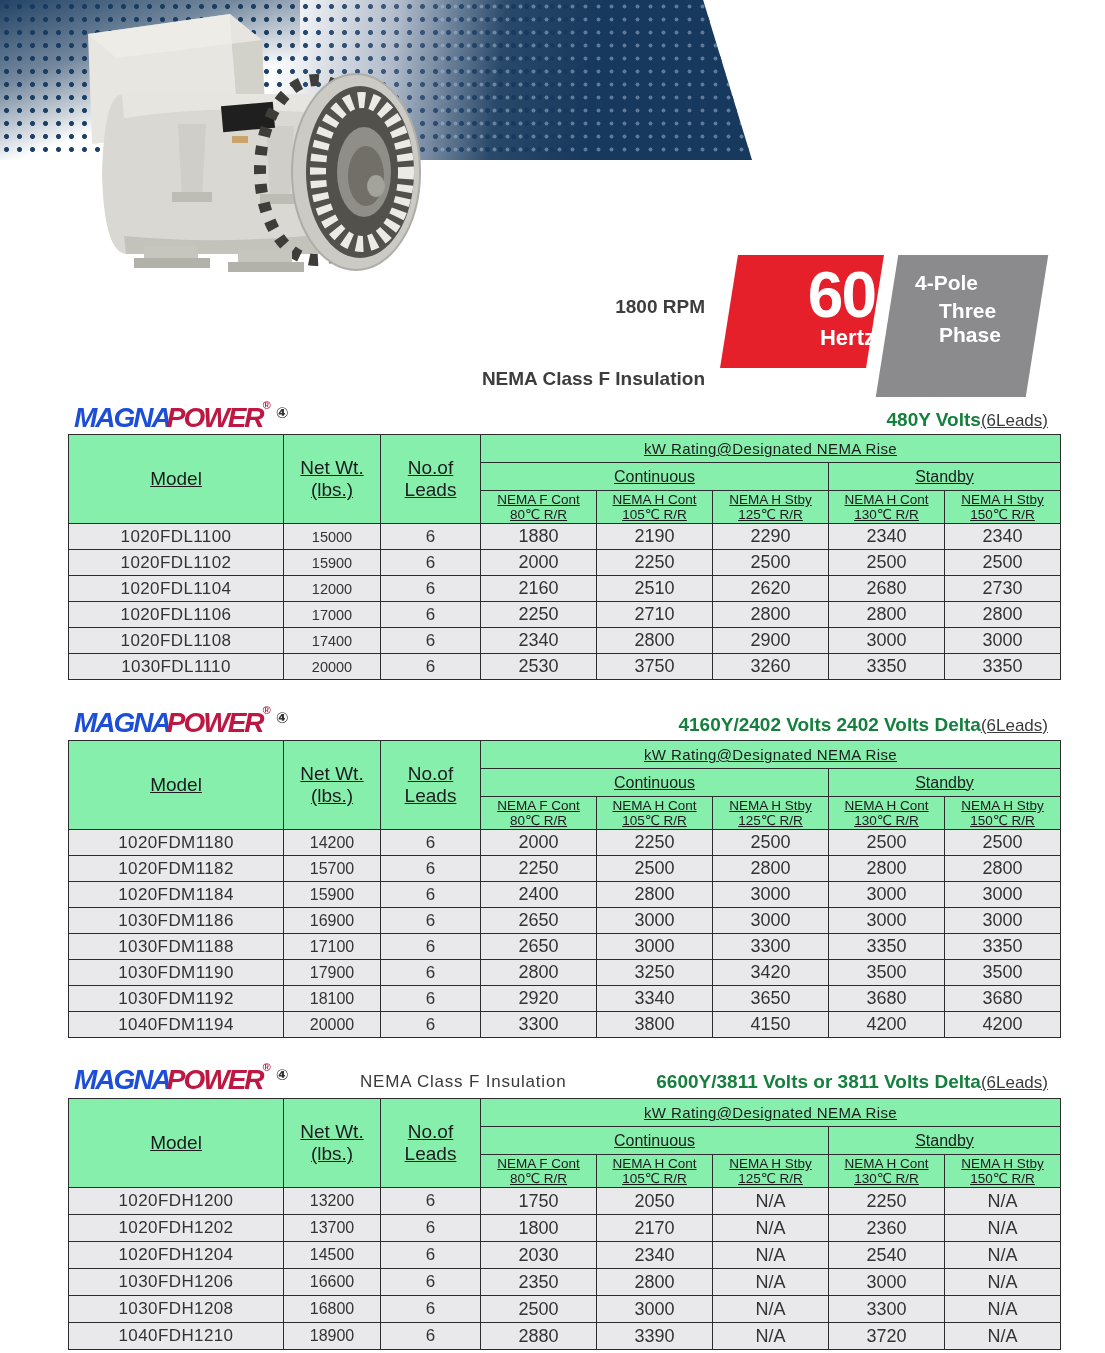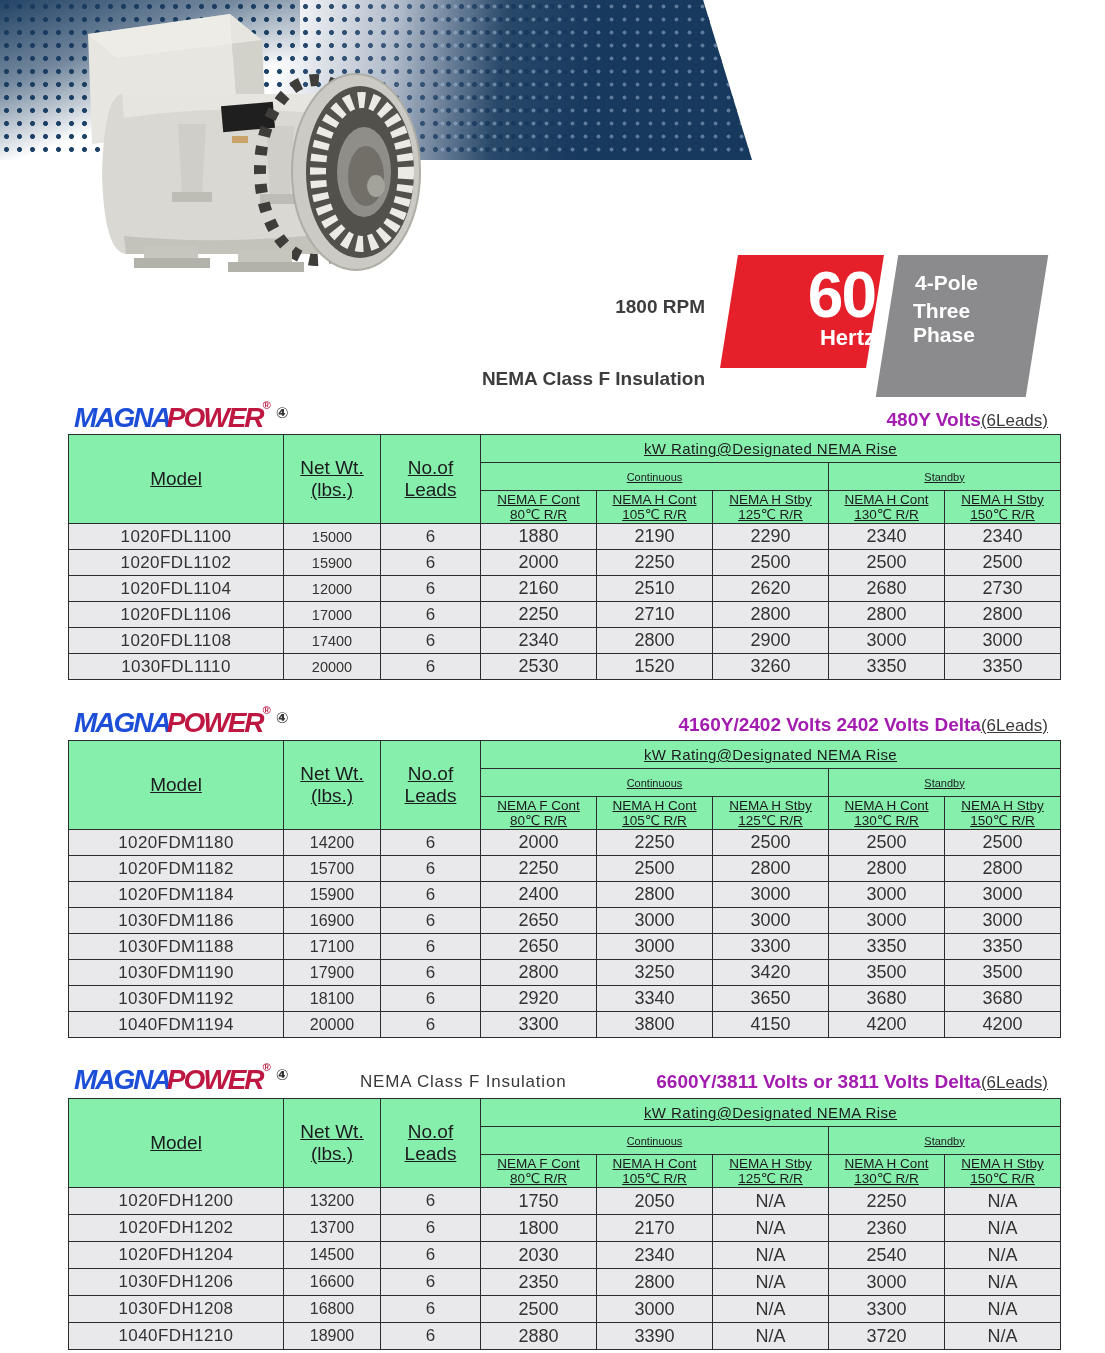"Three Phase" .pole-l2 { margin-left: 26px -> 52px }
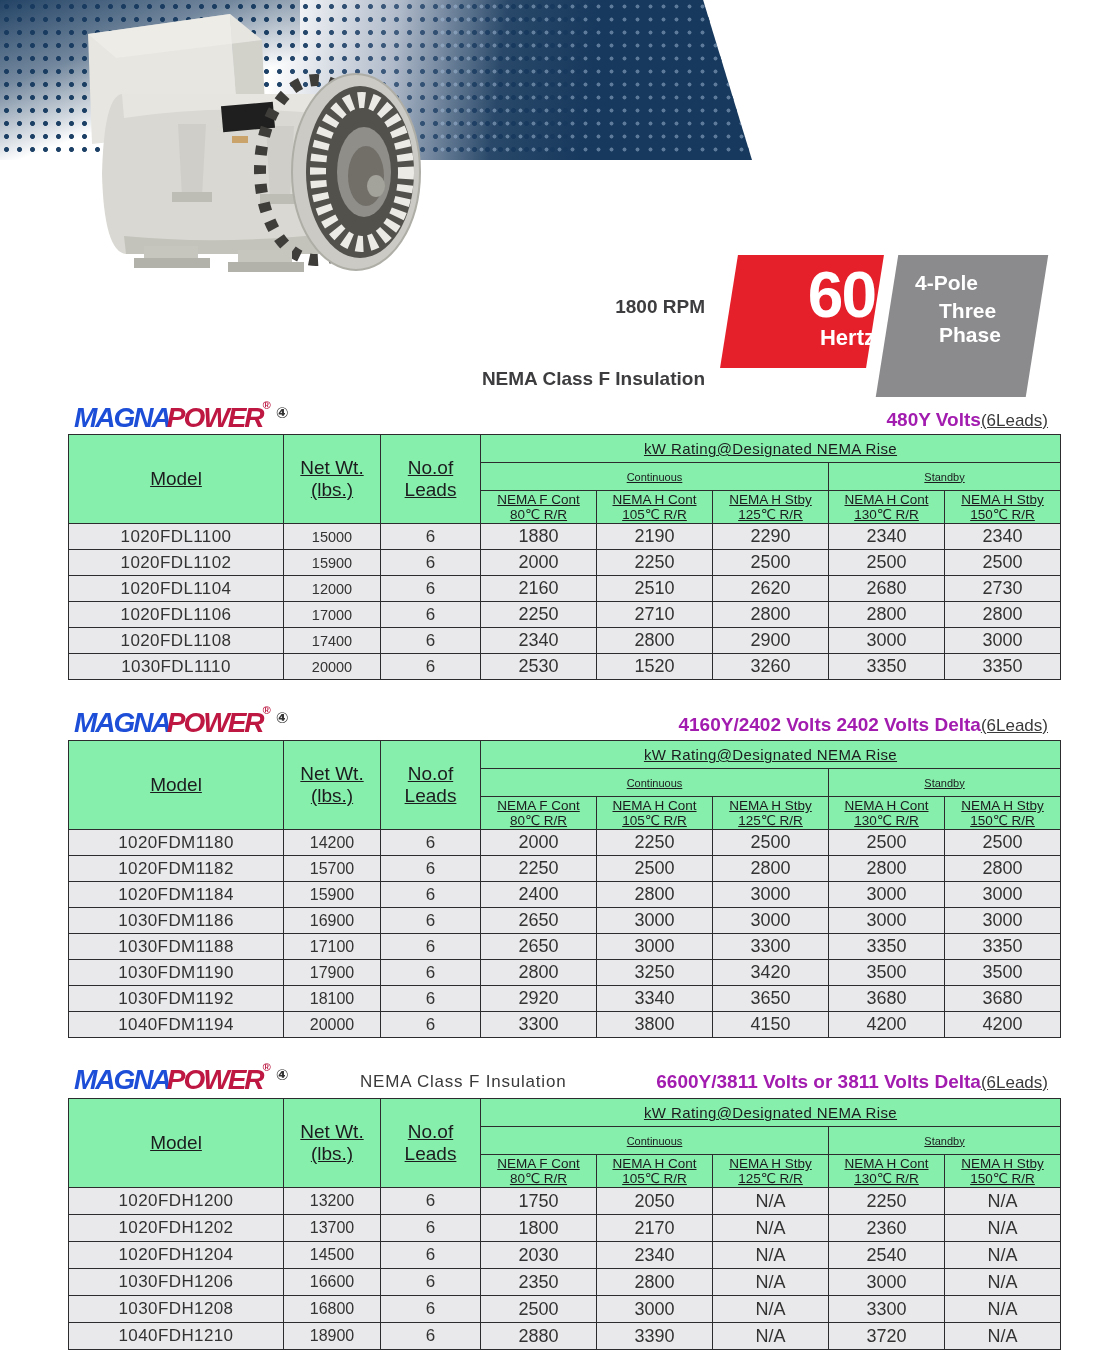"480Y Volts" .tt-bold { color: #a21caf -> #15803d }
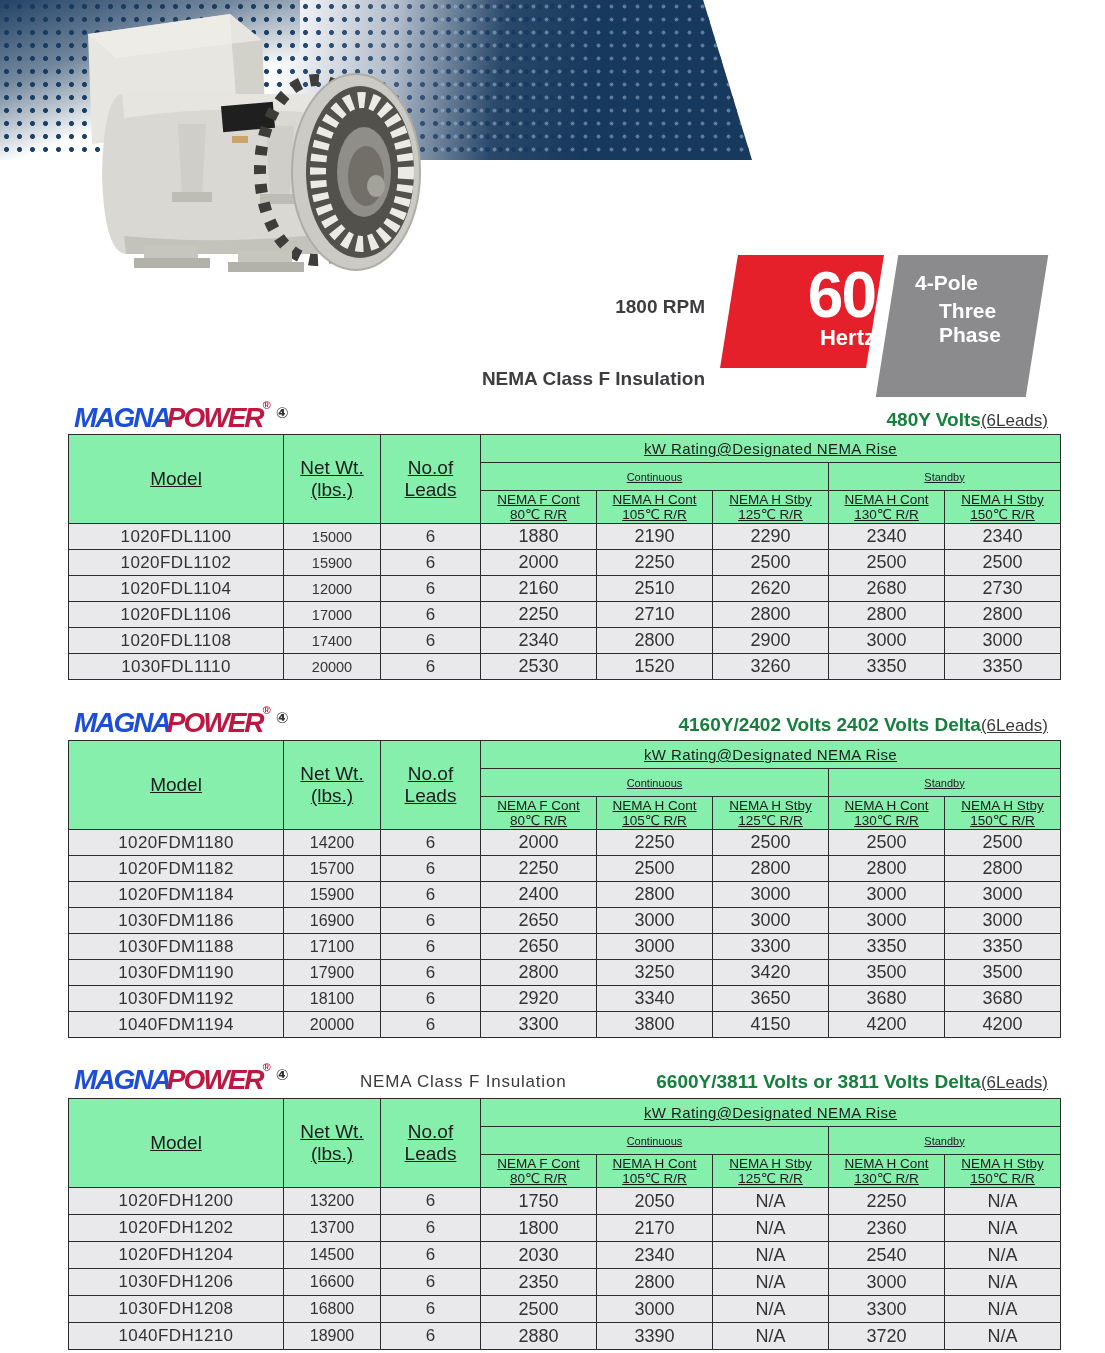"Continuous" .h-cont { font-size: 11px -> 16px }
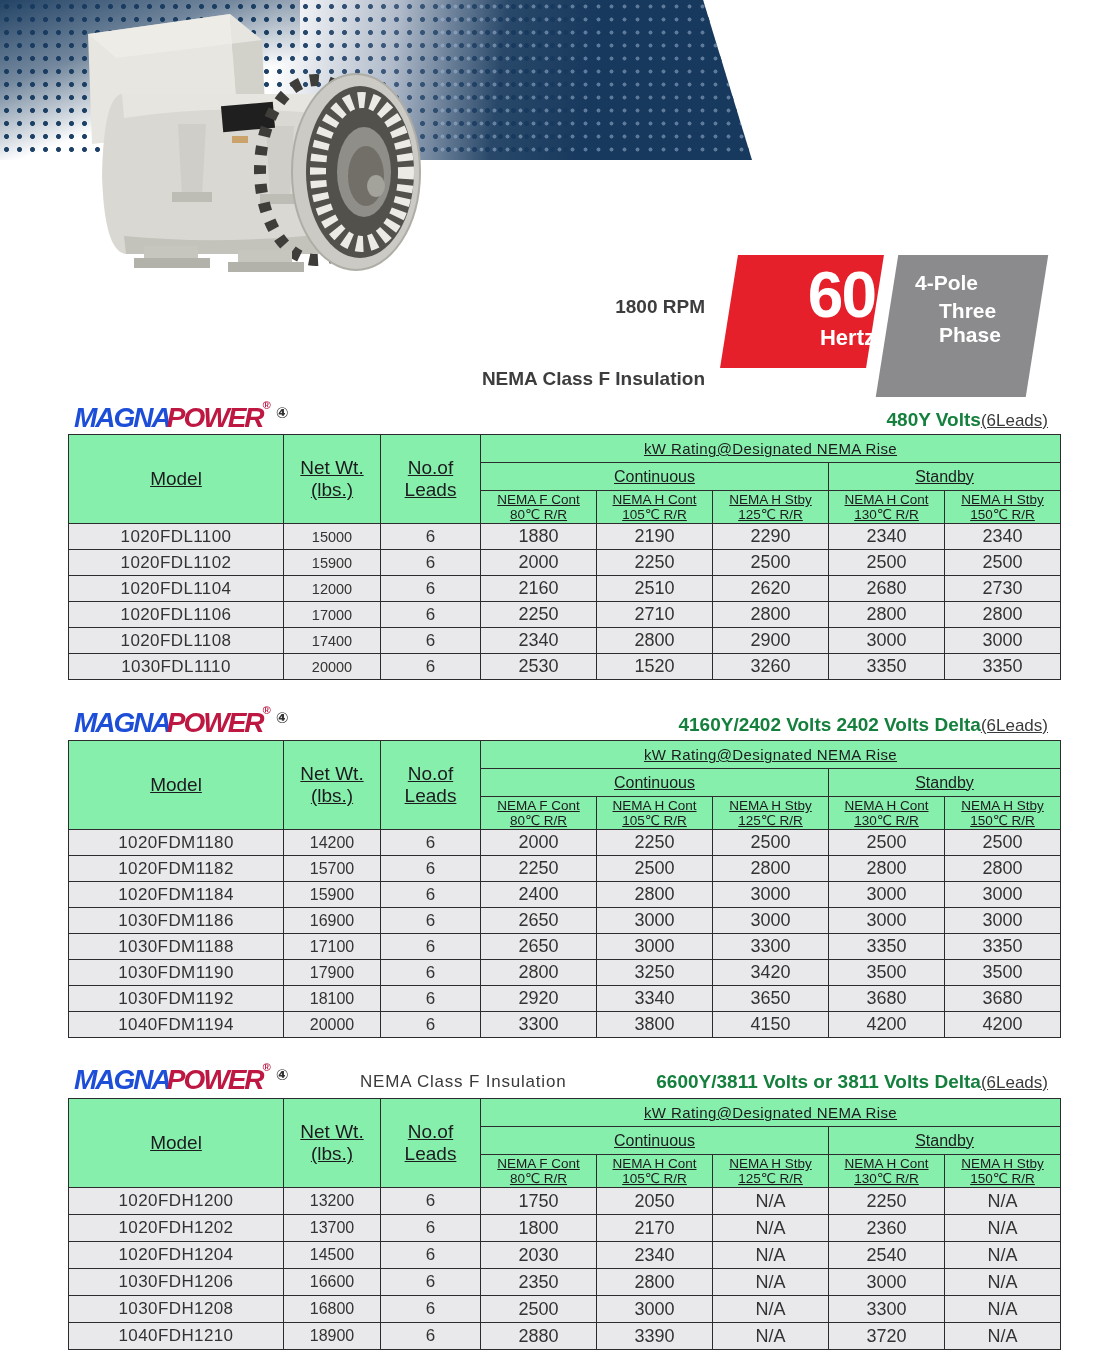"1520" td.c-kw { text: 1520 -> 3750 }
